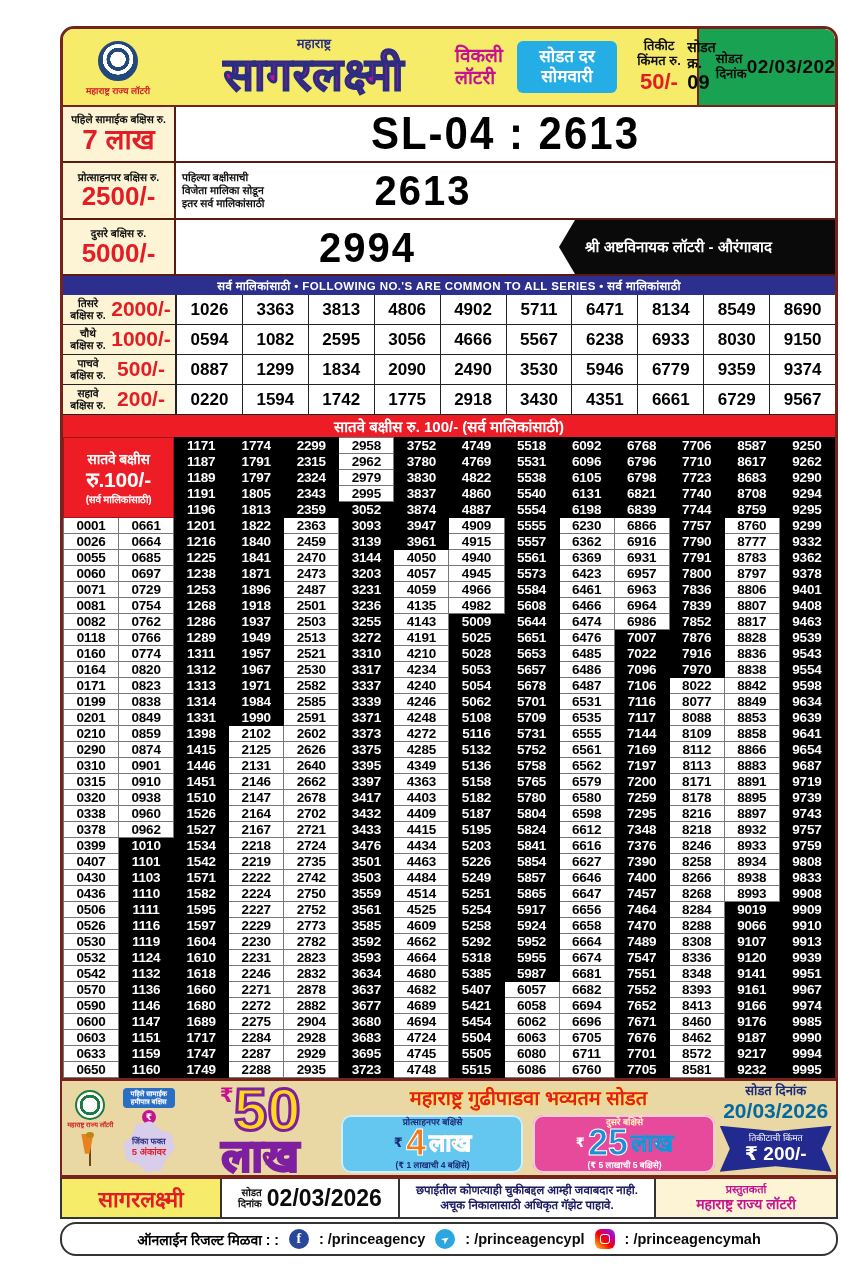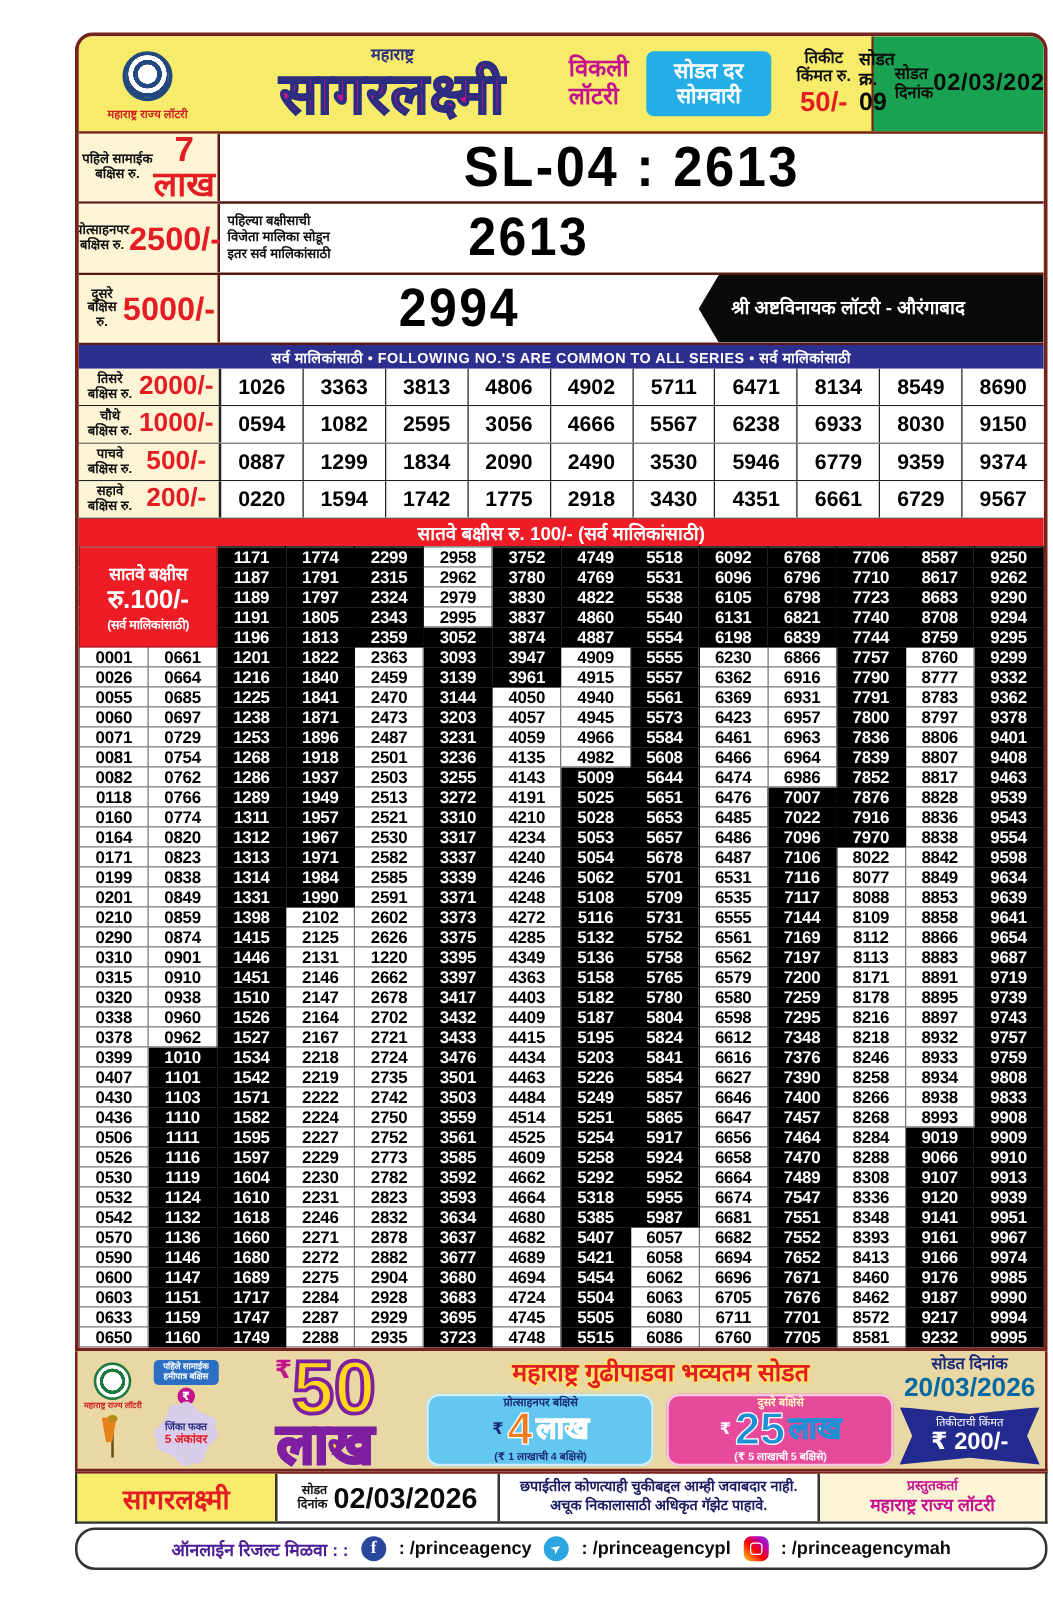"पहिले सामाईक बक्षिस रु." .plabel { flex-direction: row -> column }
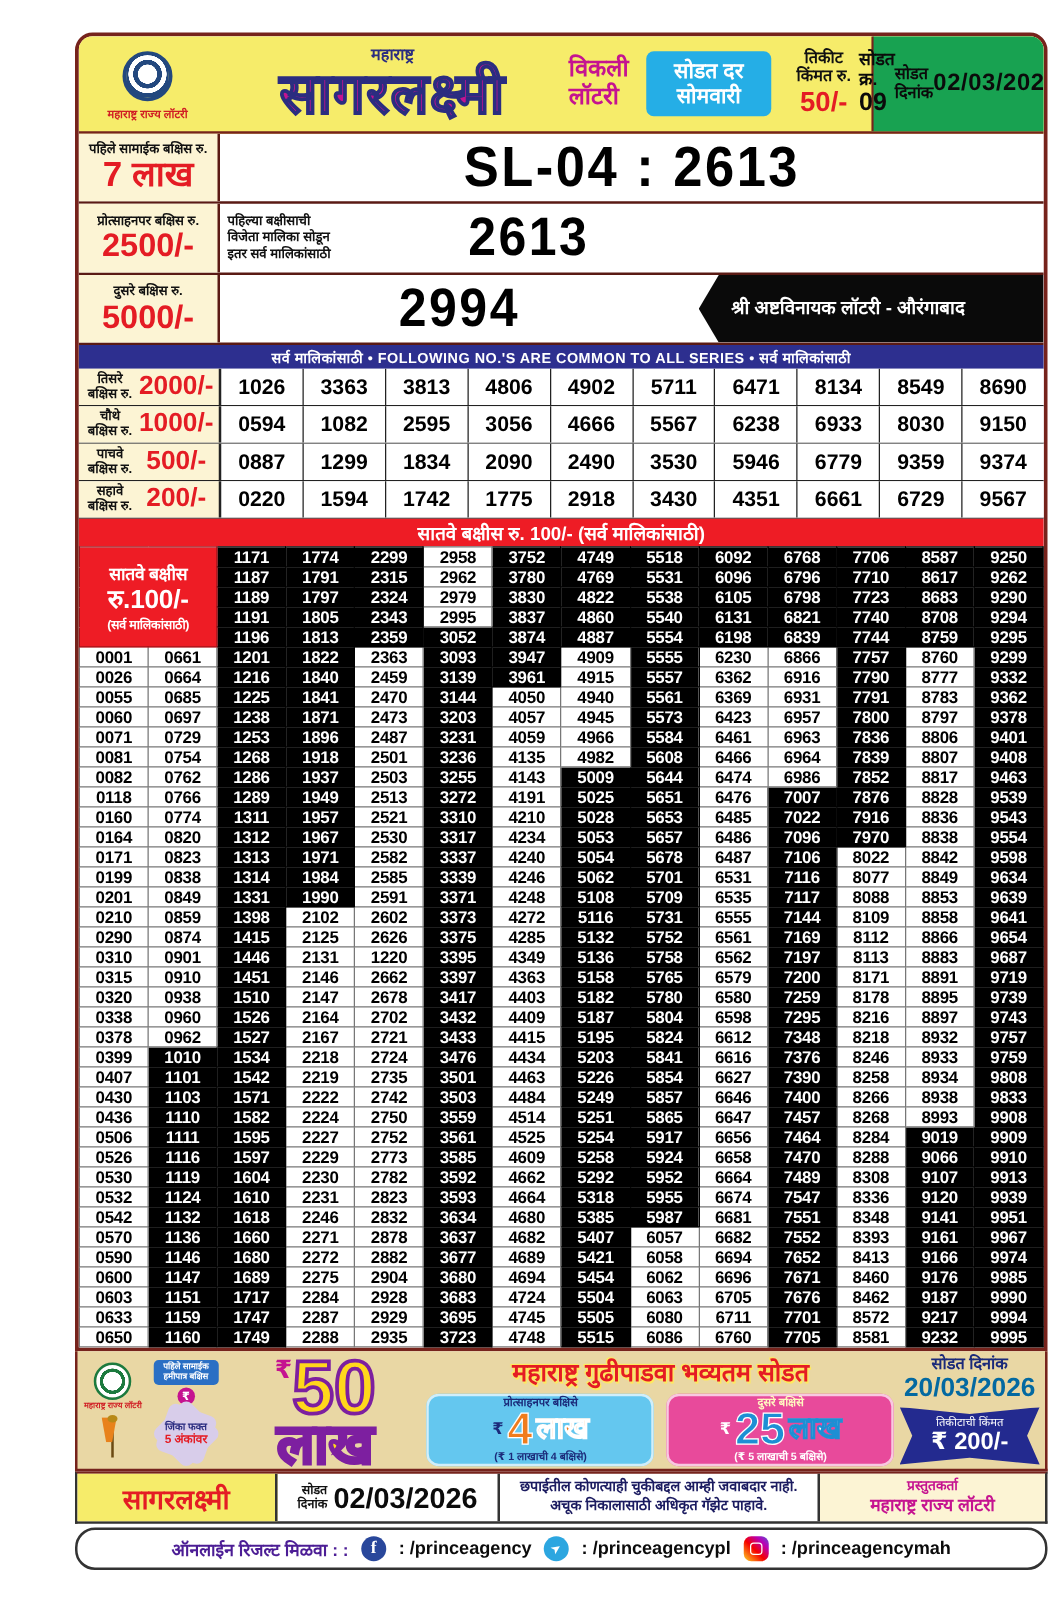"1220" td.w { text: 1220 -> 2640 }
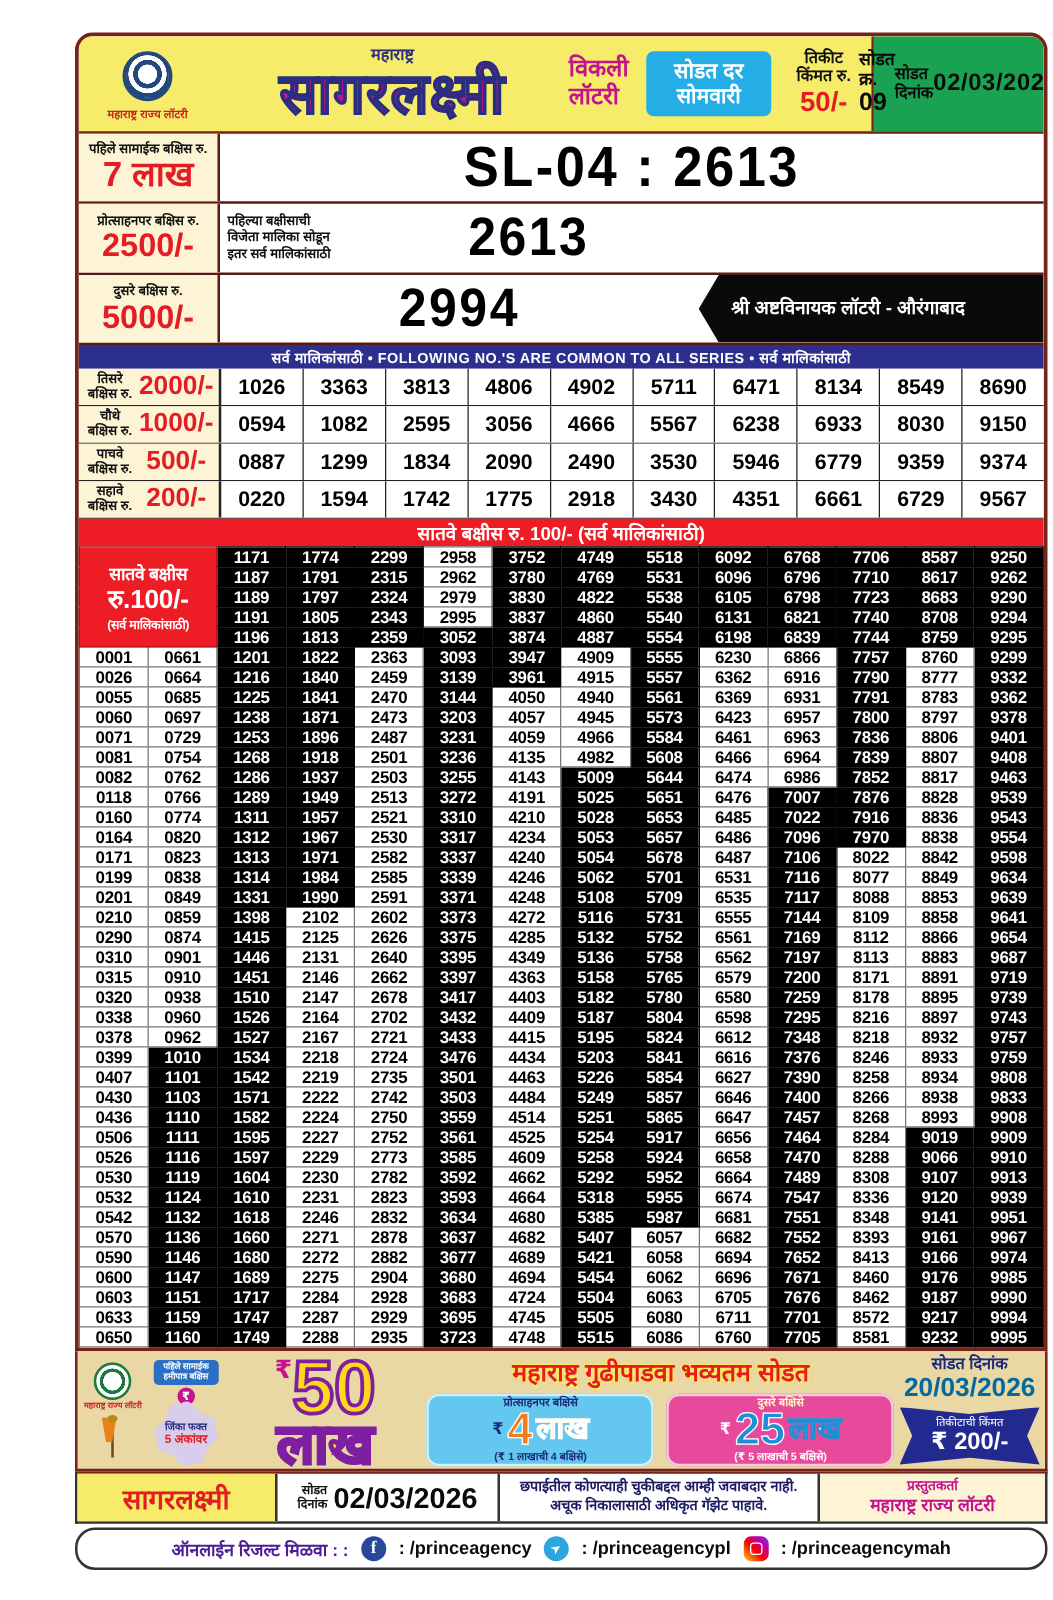"ऑनलाईन रिजल्ट मिळवा : :" .social .slabel { color: #4c1d95 -> #000000 }
